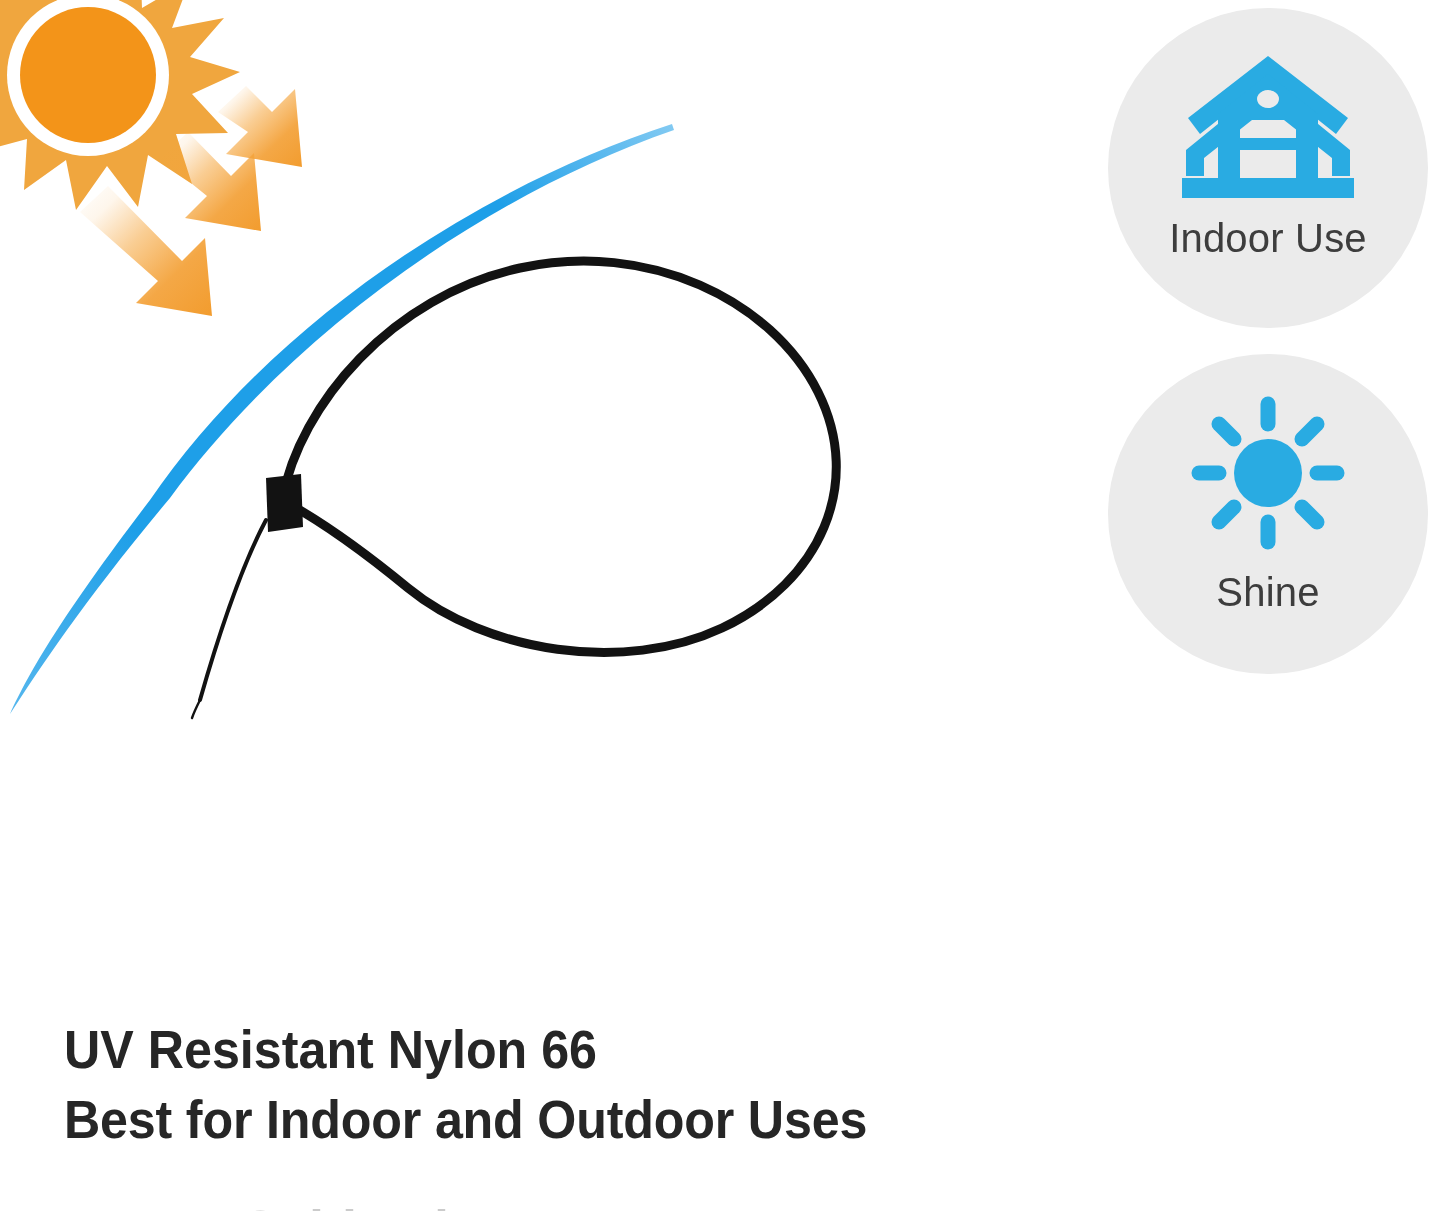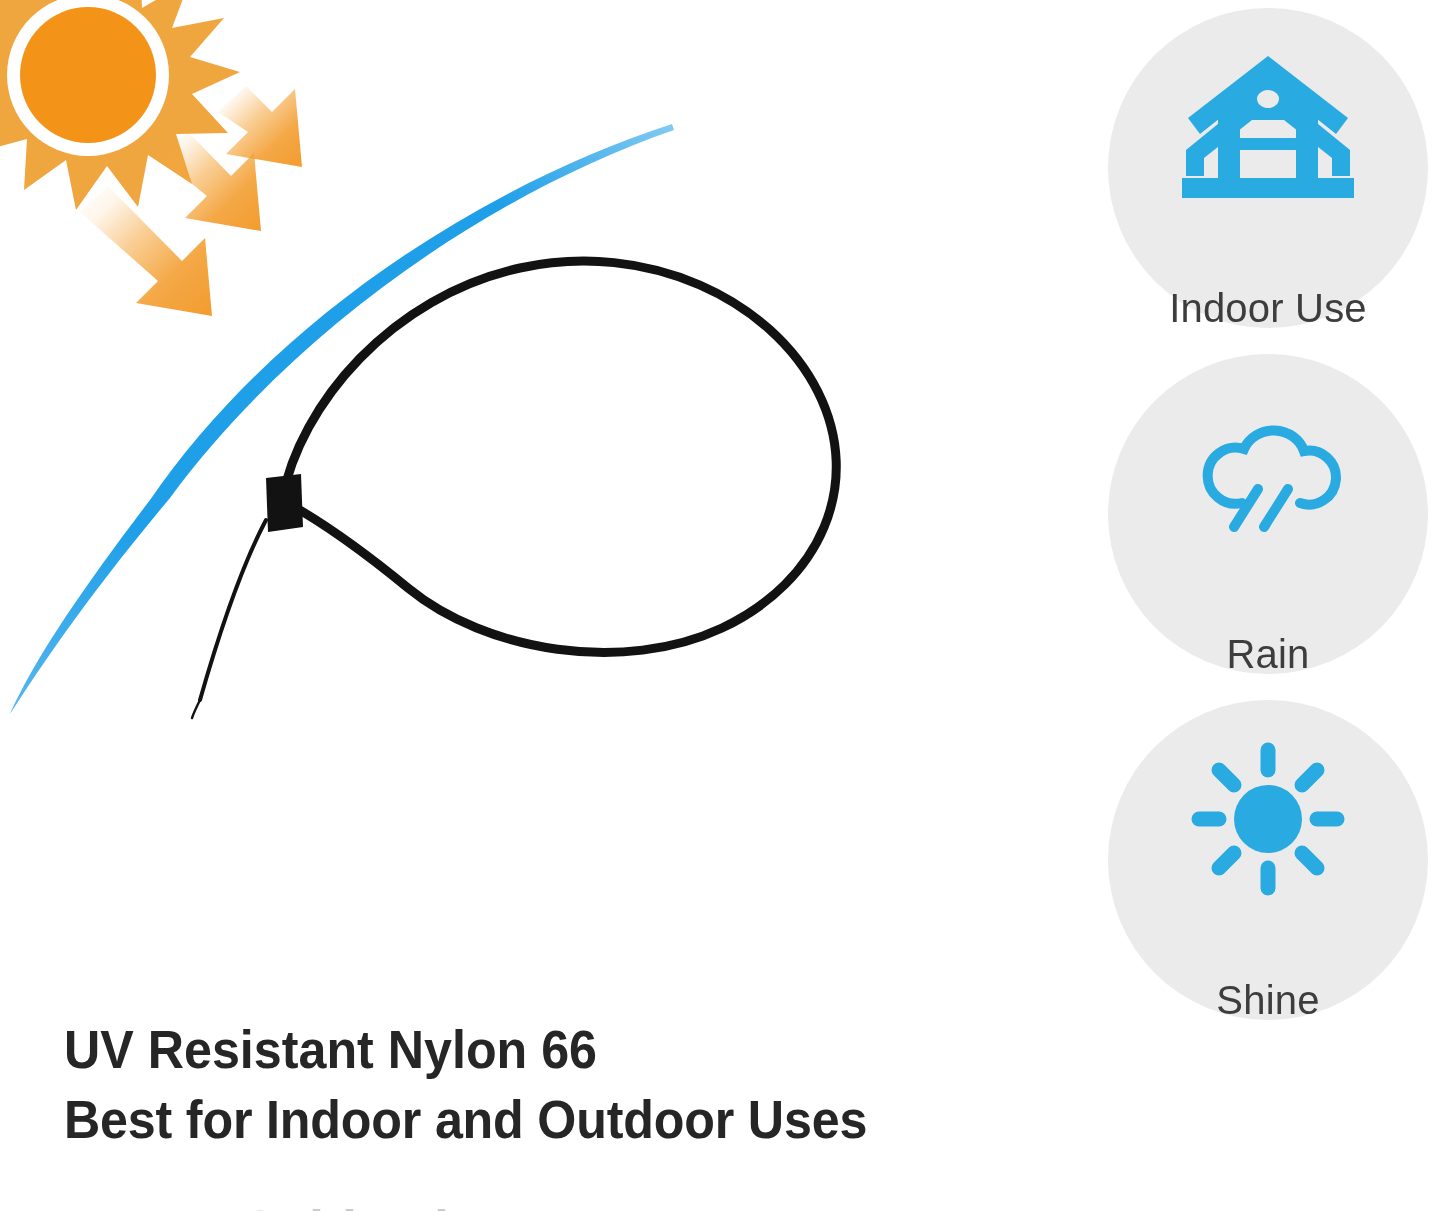"Indoor Use" .badge { justify-content: space-between -> flex-start }
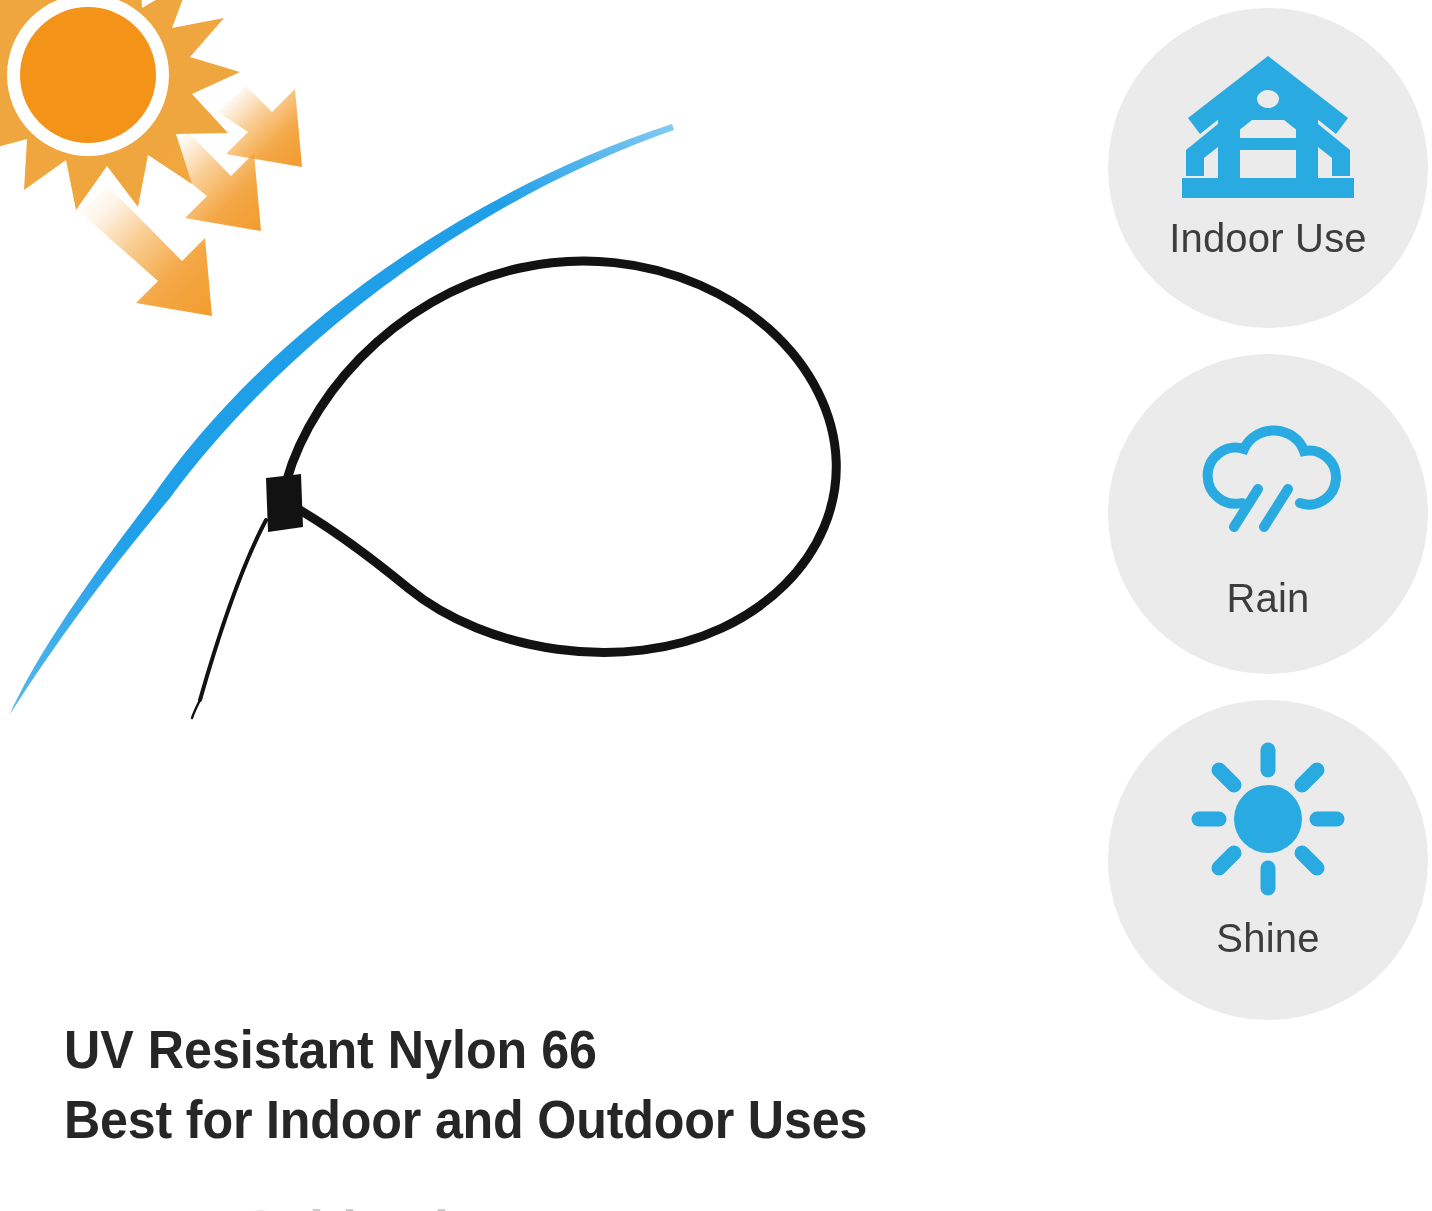"Rain" div.badge { html: <div> <div> <svg> <g> <path></path> <path></path> <path></path> </g> </svg> </div> <div>Rain</div> </div> -> none }
